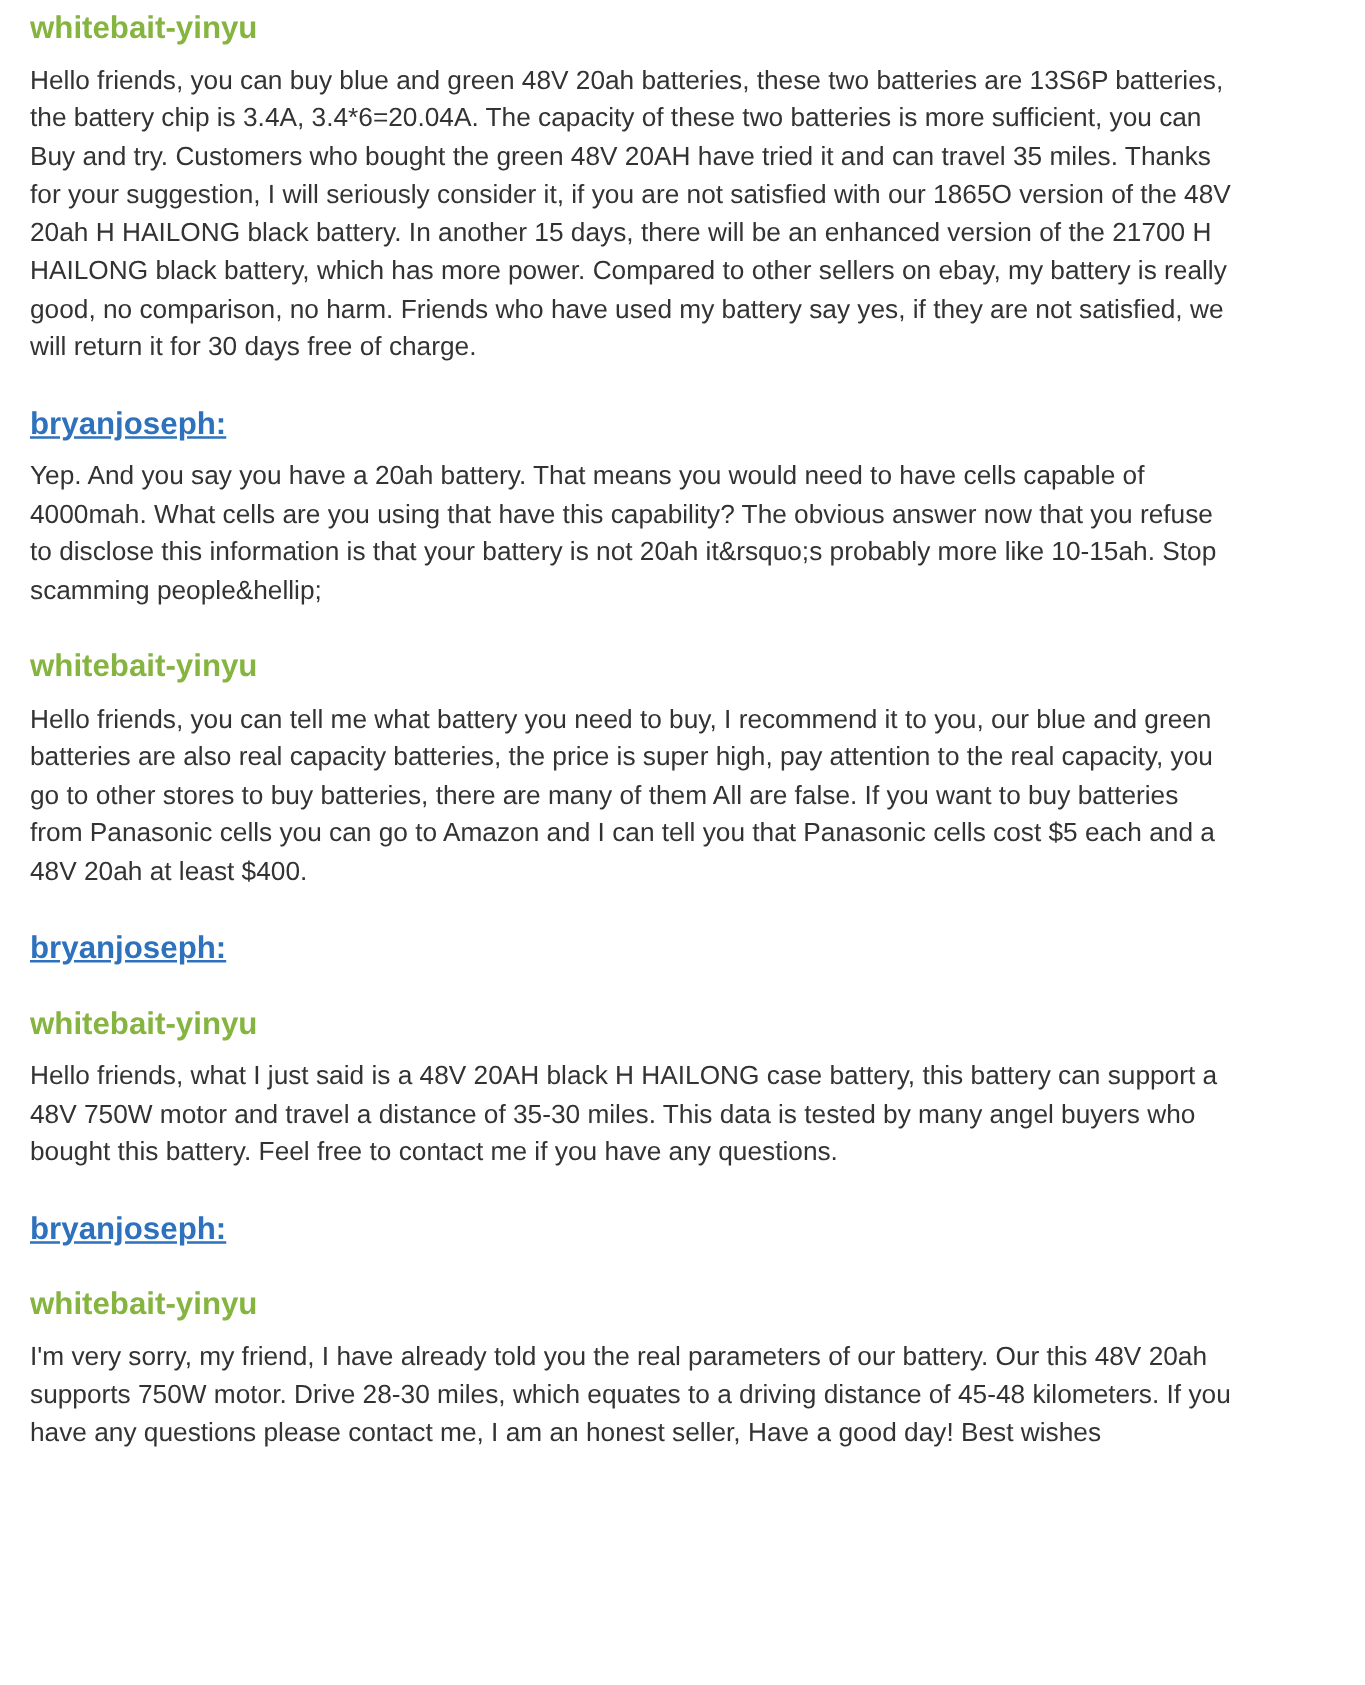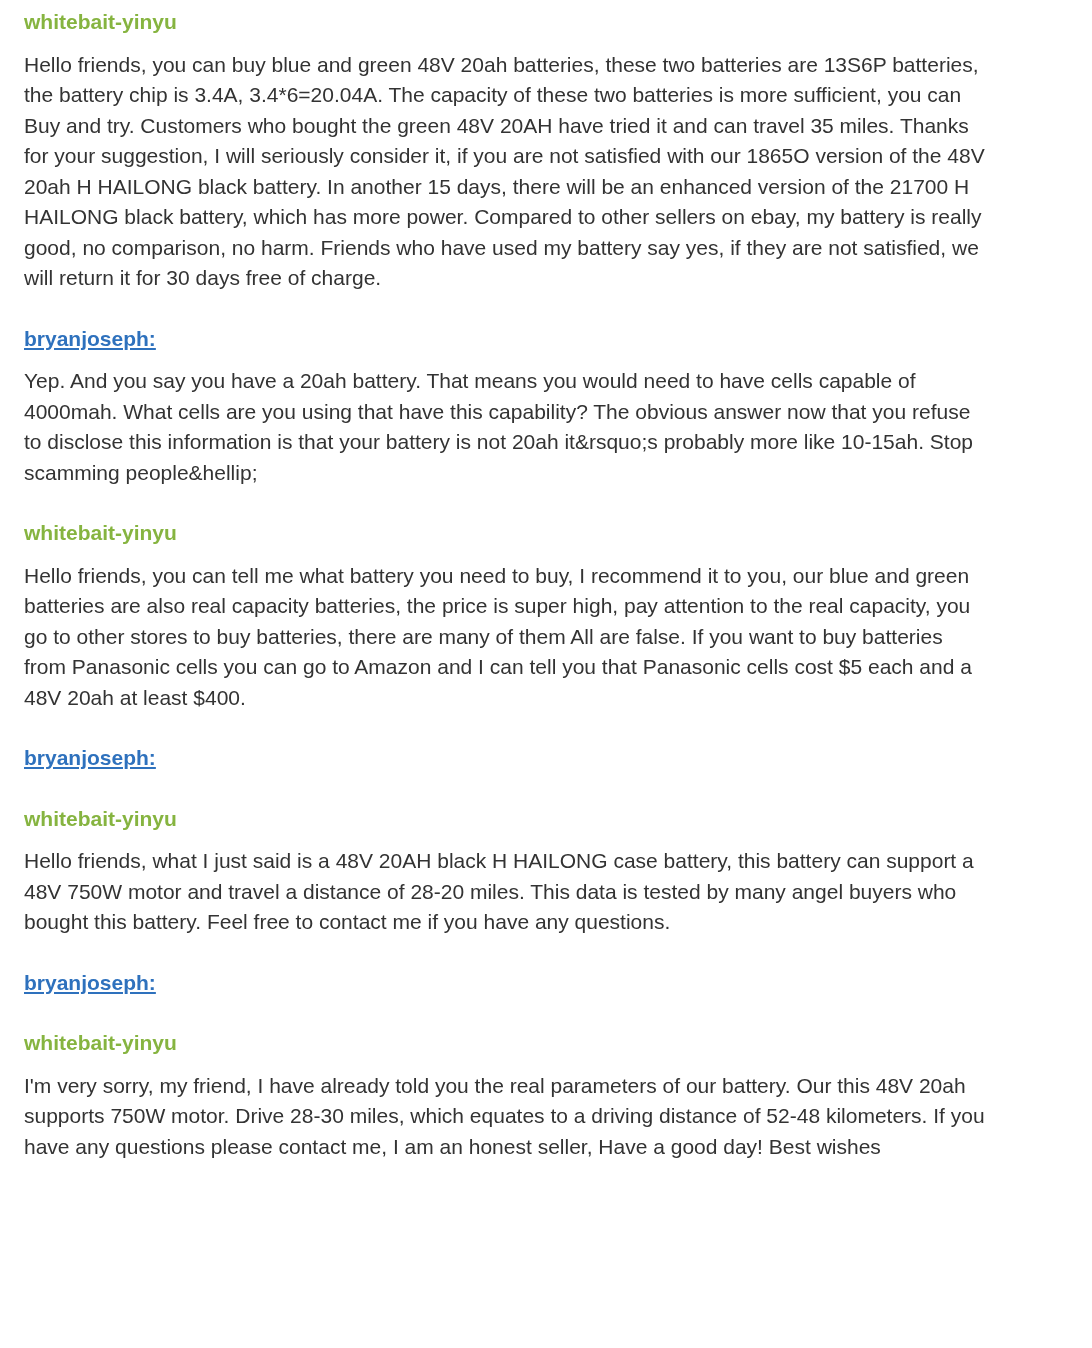"whitebait-yinyu" .author { font-size: 21px -> 25px }
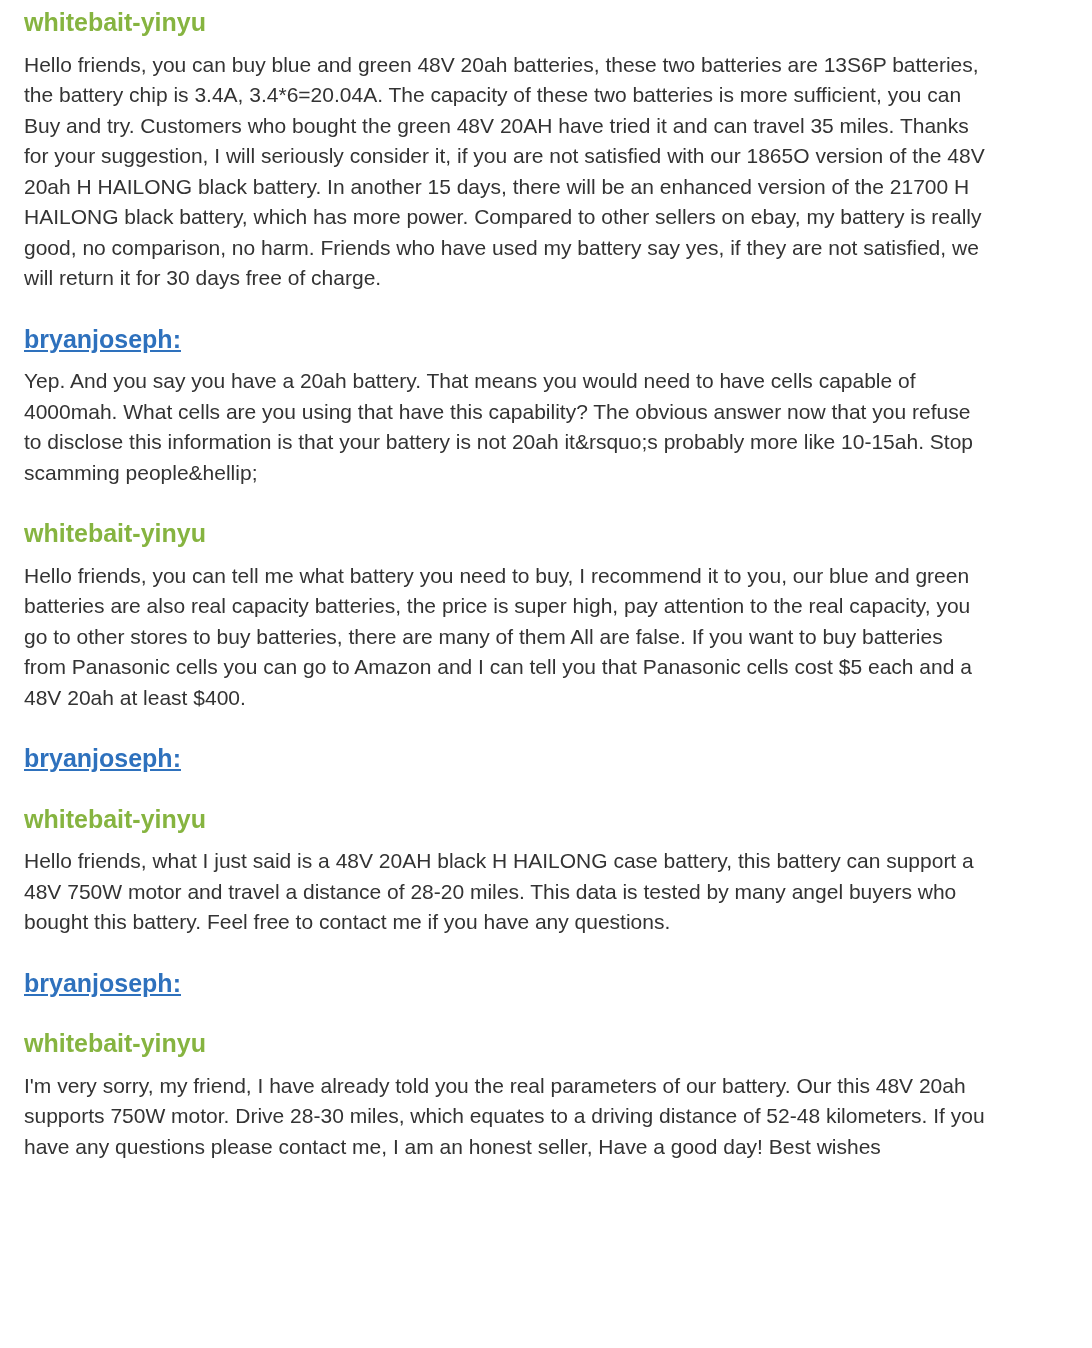"Hello friends, what I just" p.msg-text { text: 28-20 -> 35-30 }
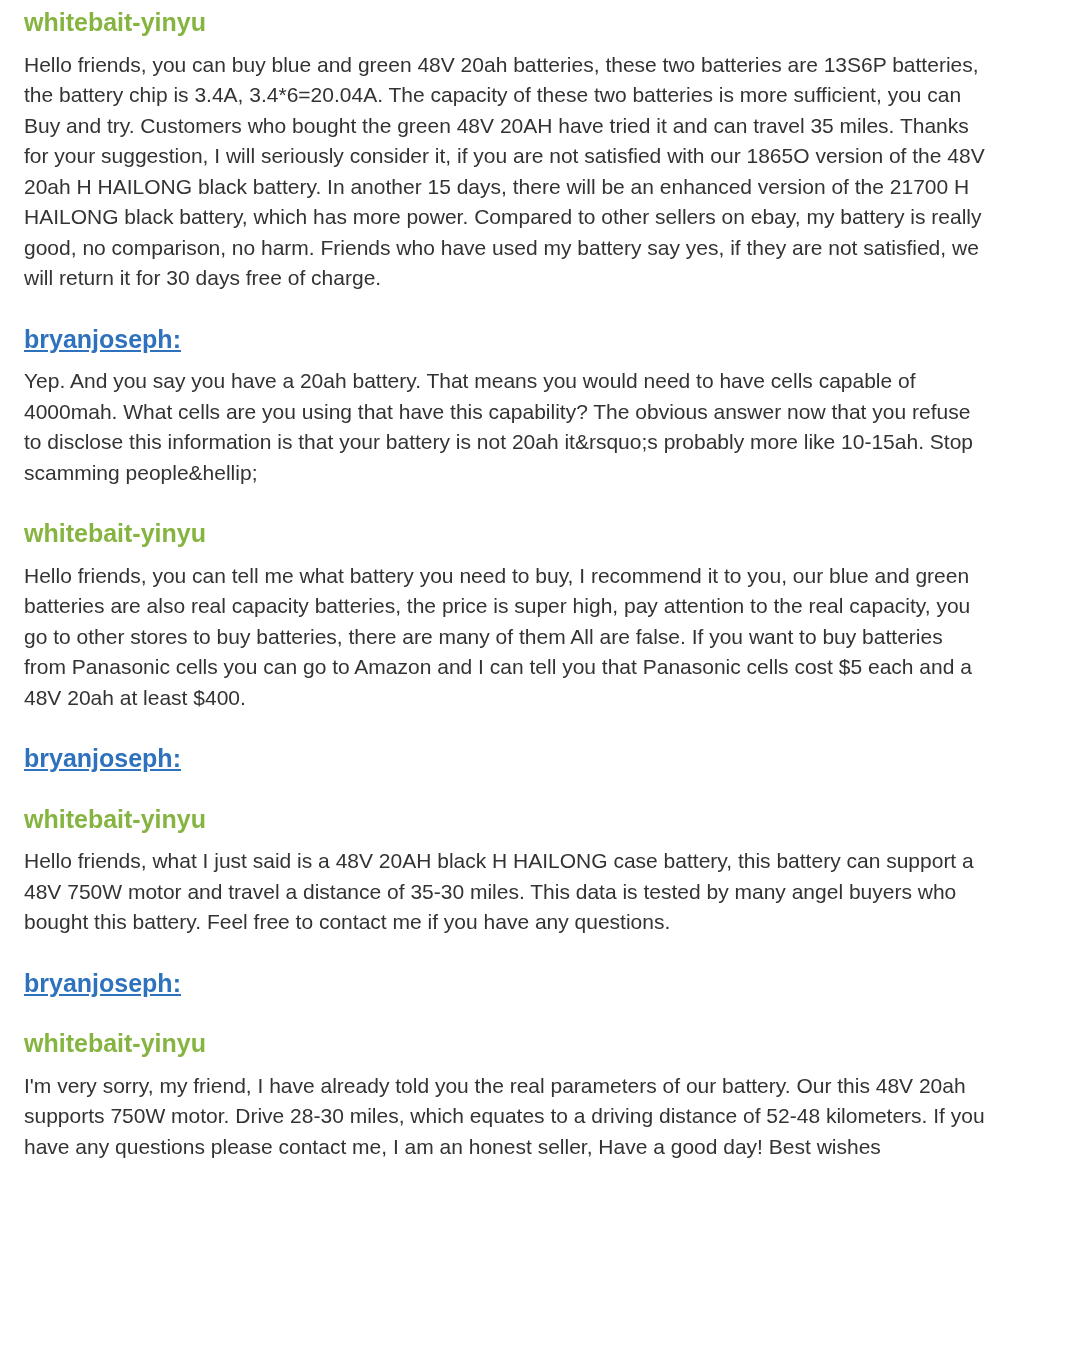"I'm very sorry, my friend," p.msg-text { text: 52-48 -> 45-48 }
